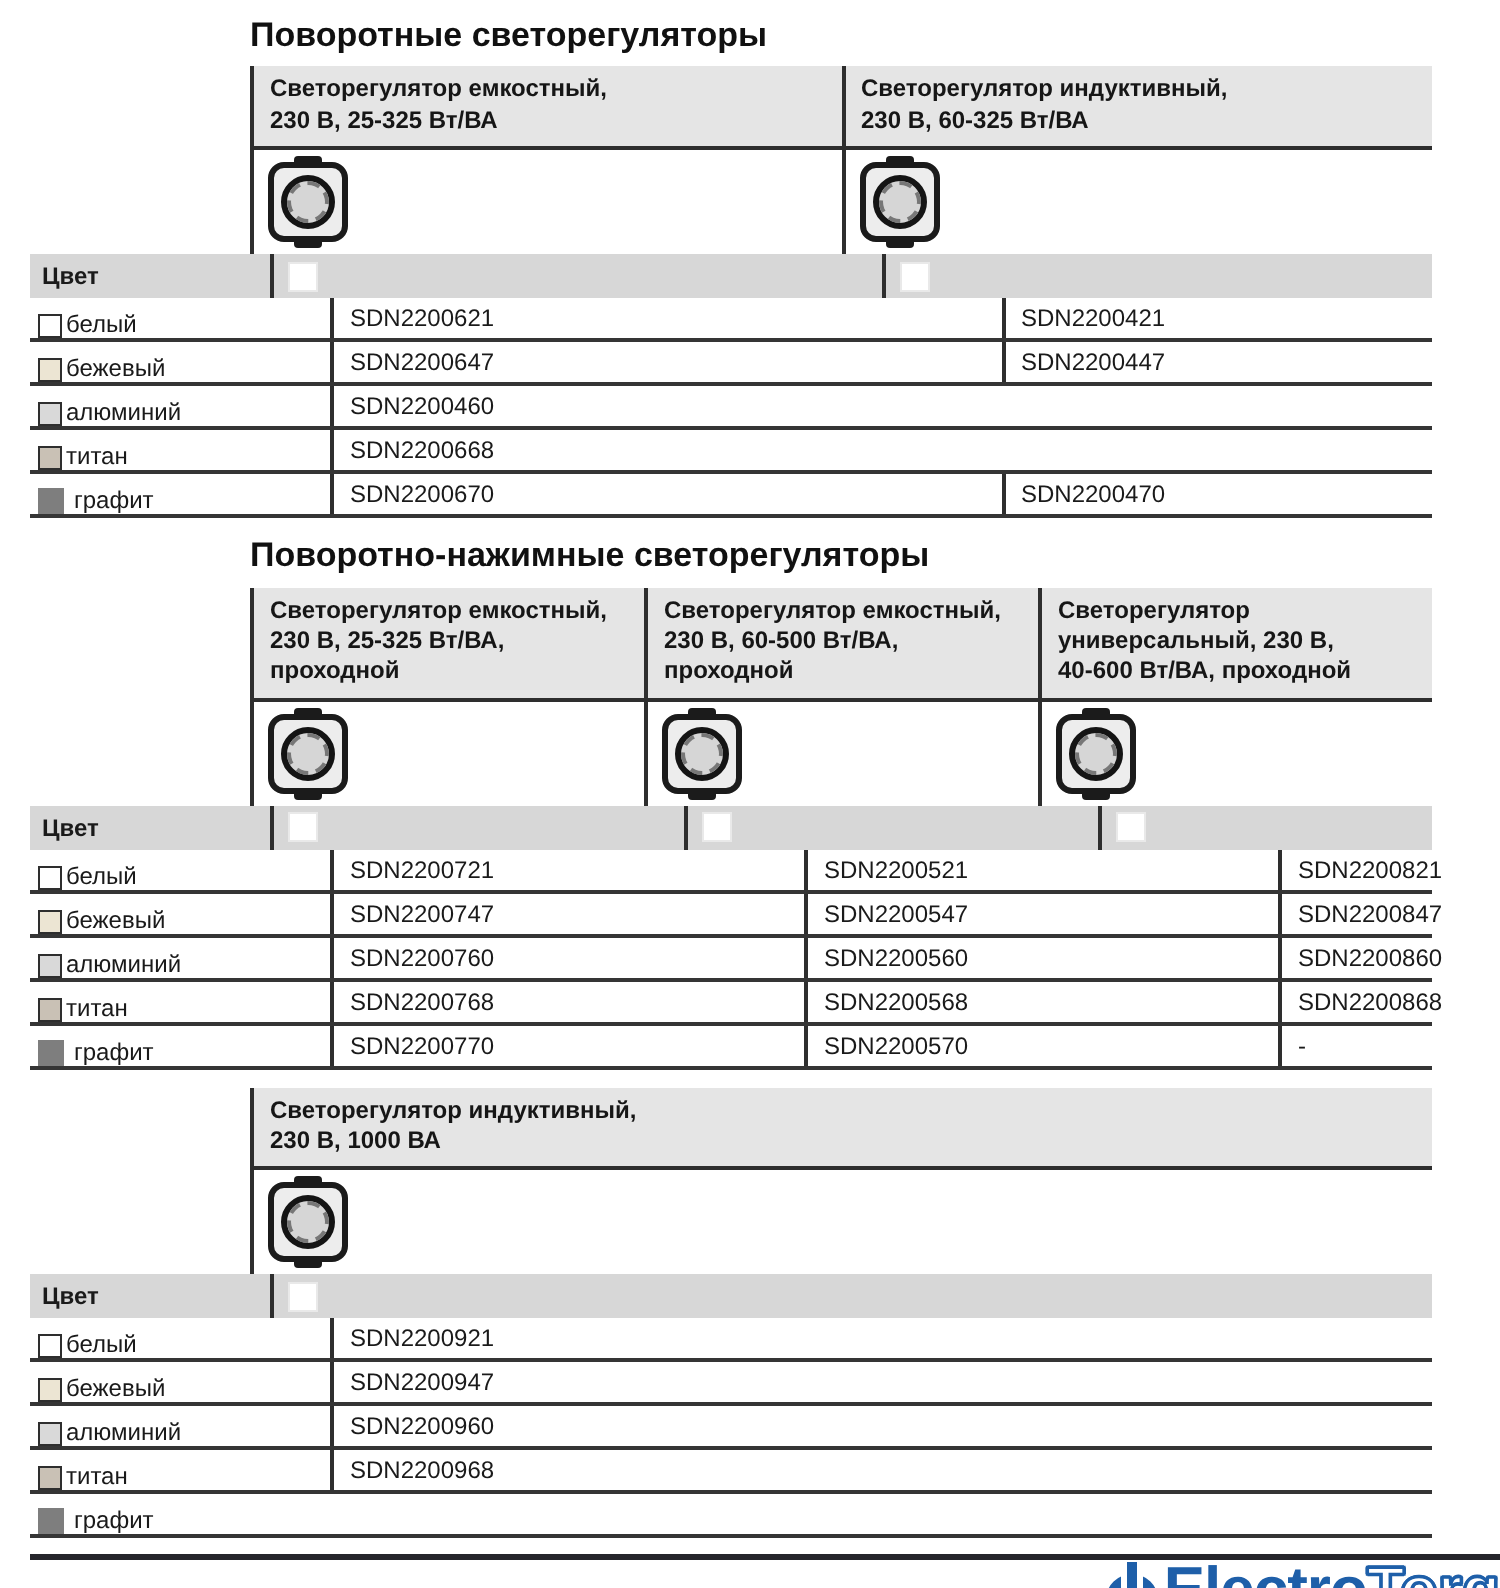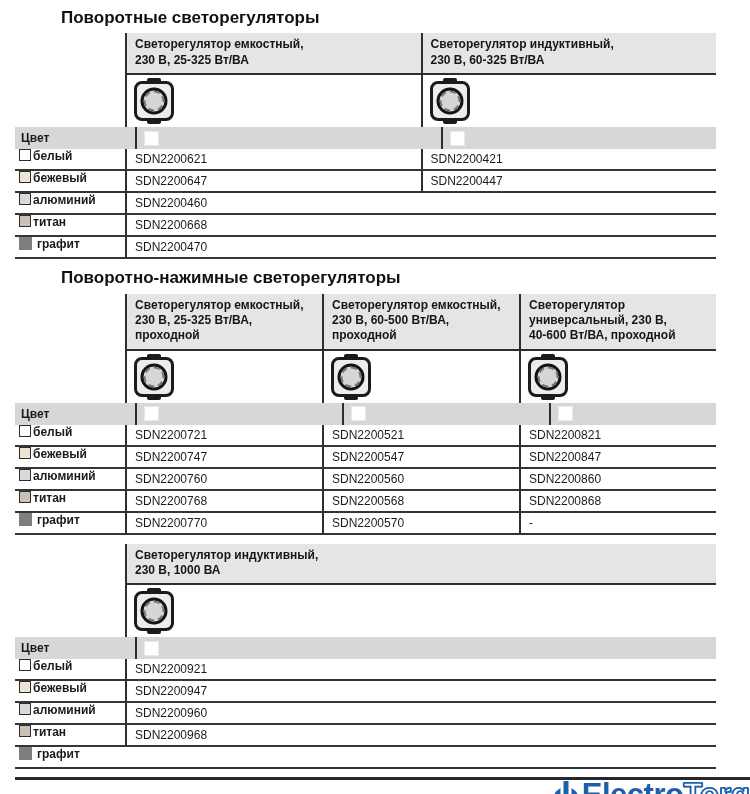"Поворотные светорегуляторы" .section-title { margin: 0 0 5px 46px -> 0 0 5px 110px }
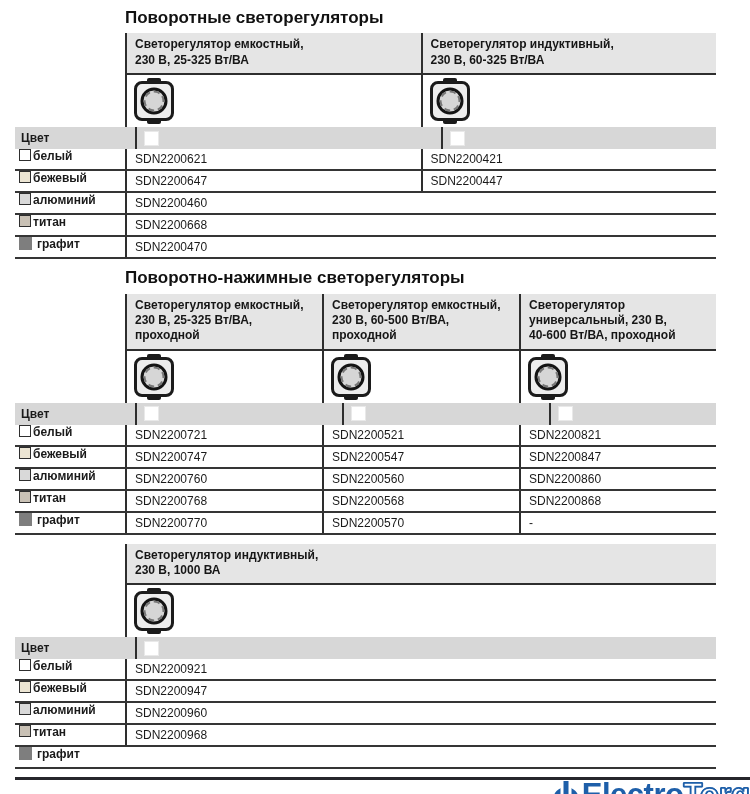"белый" .data-row .label-col { align-items: flex-start -> flex-end; font-weight: bold -> none }
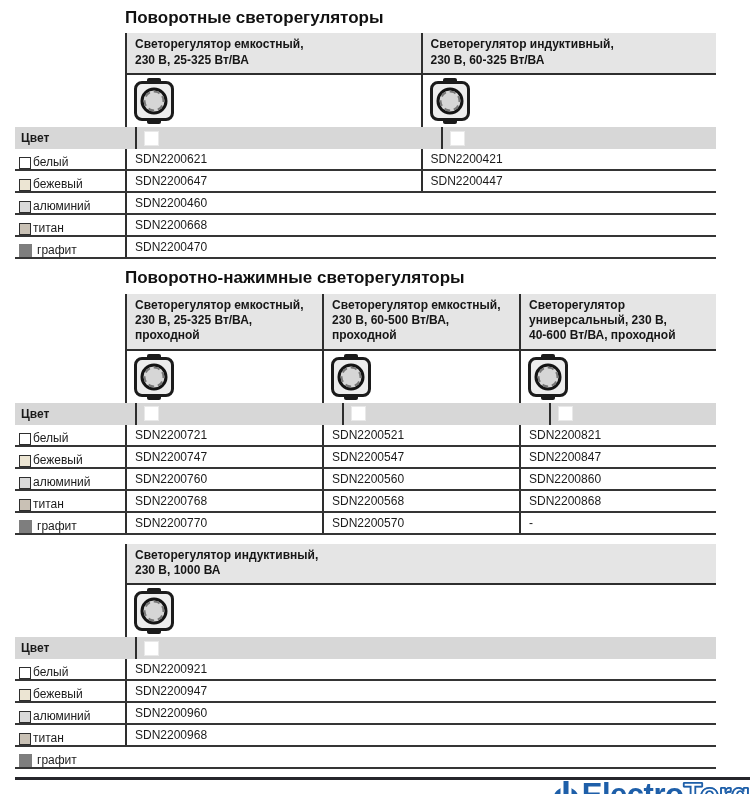"SDN2200621" .code { margin-left: none -> 40px }
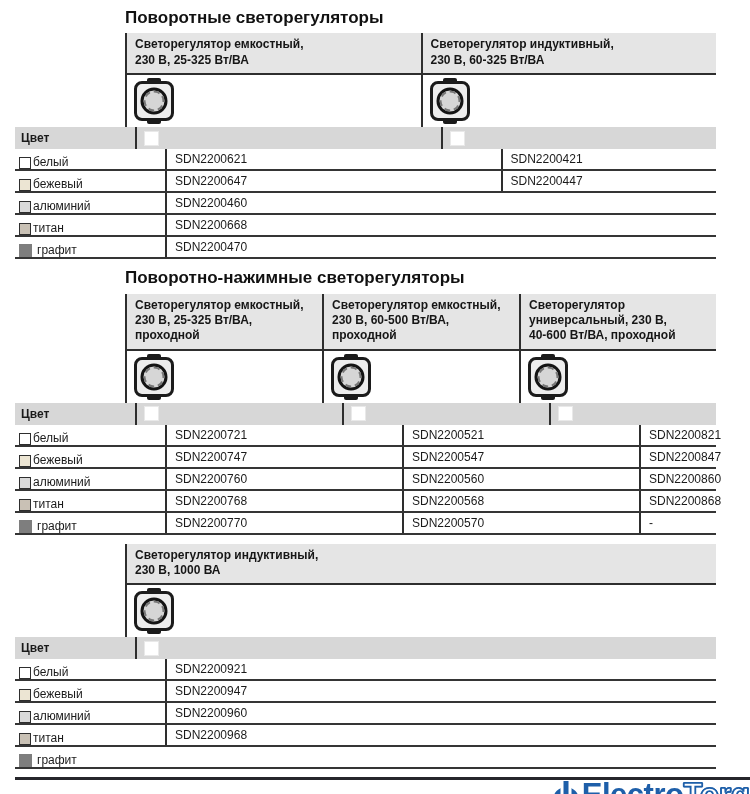"SDN2200670" div.pcell { html: none -> <div>SDN2200670</div> }
